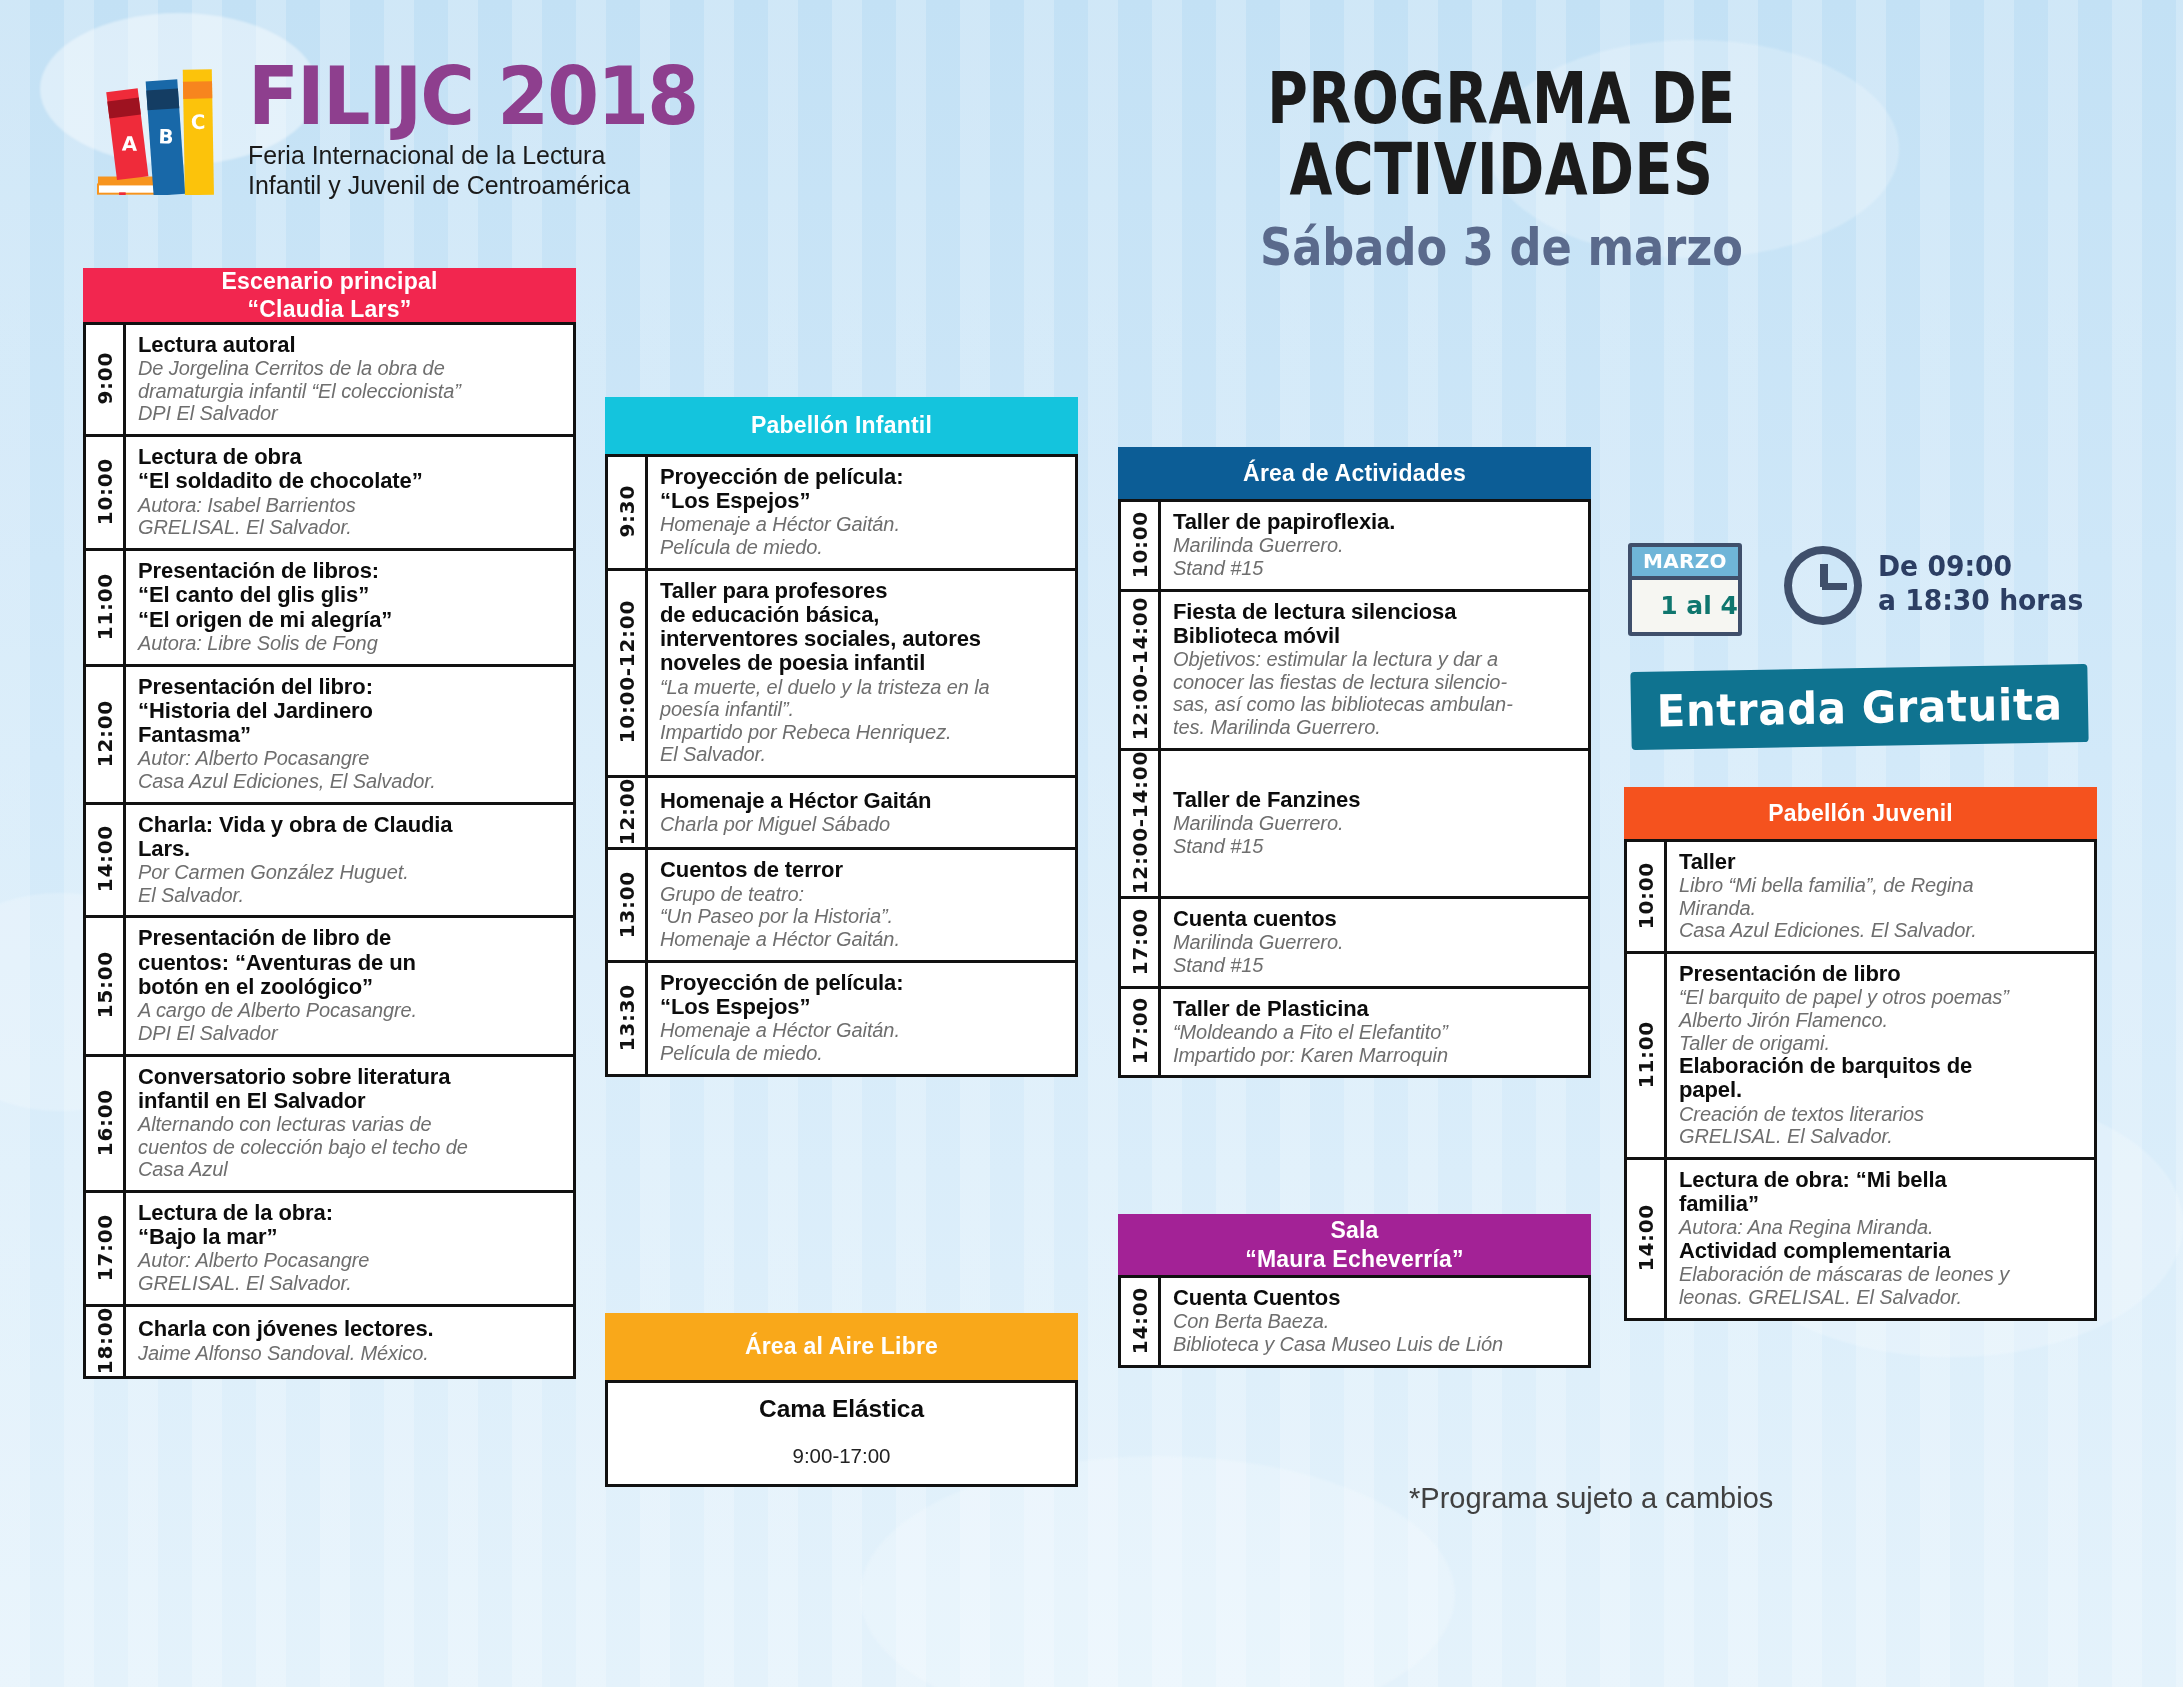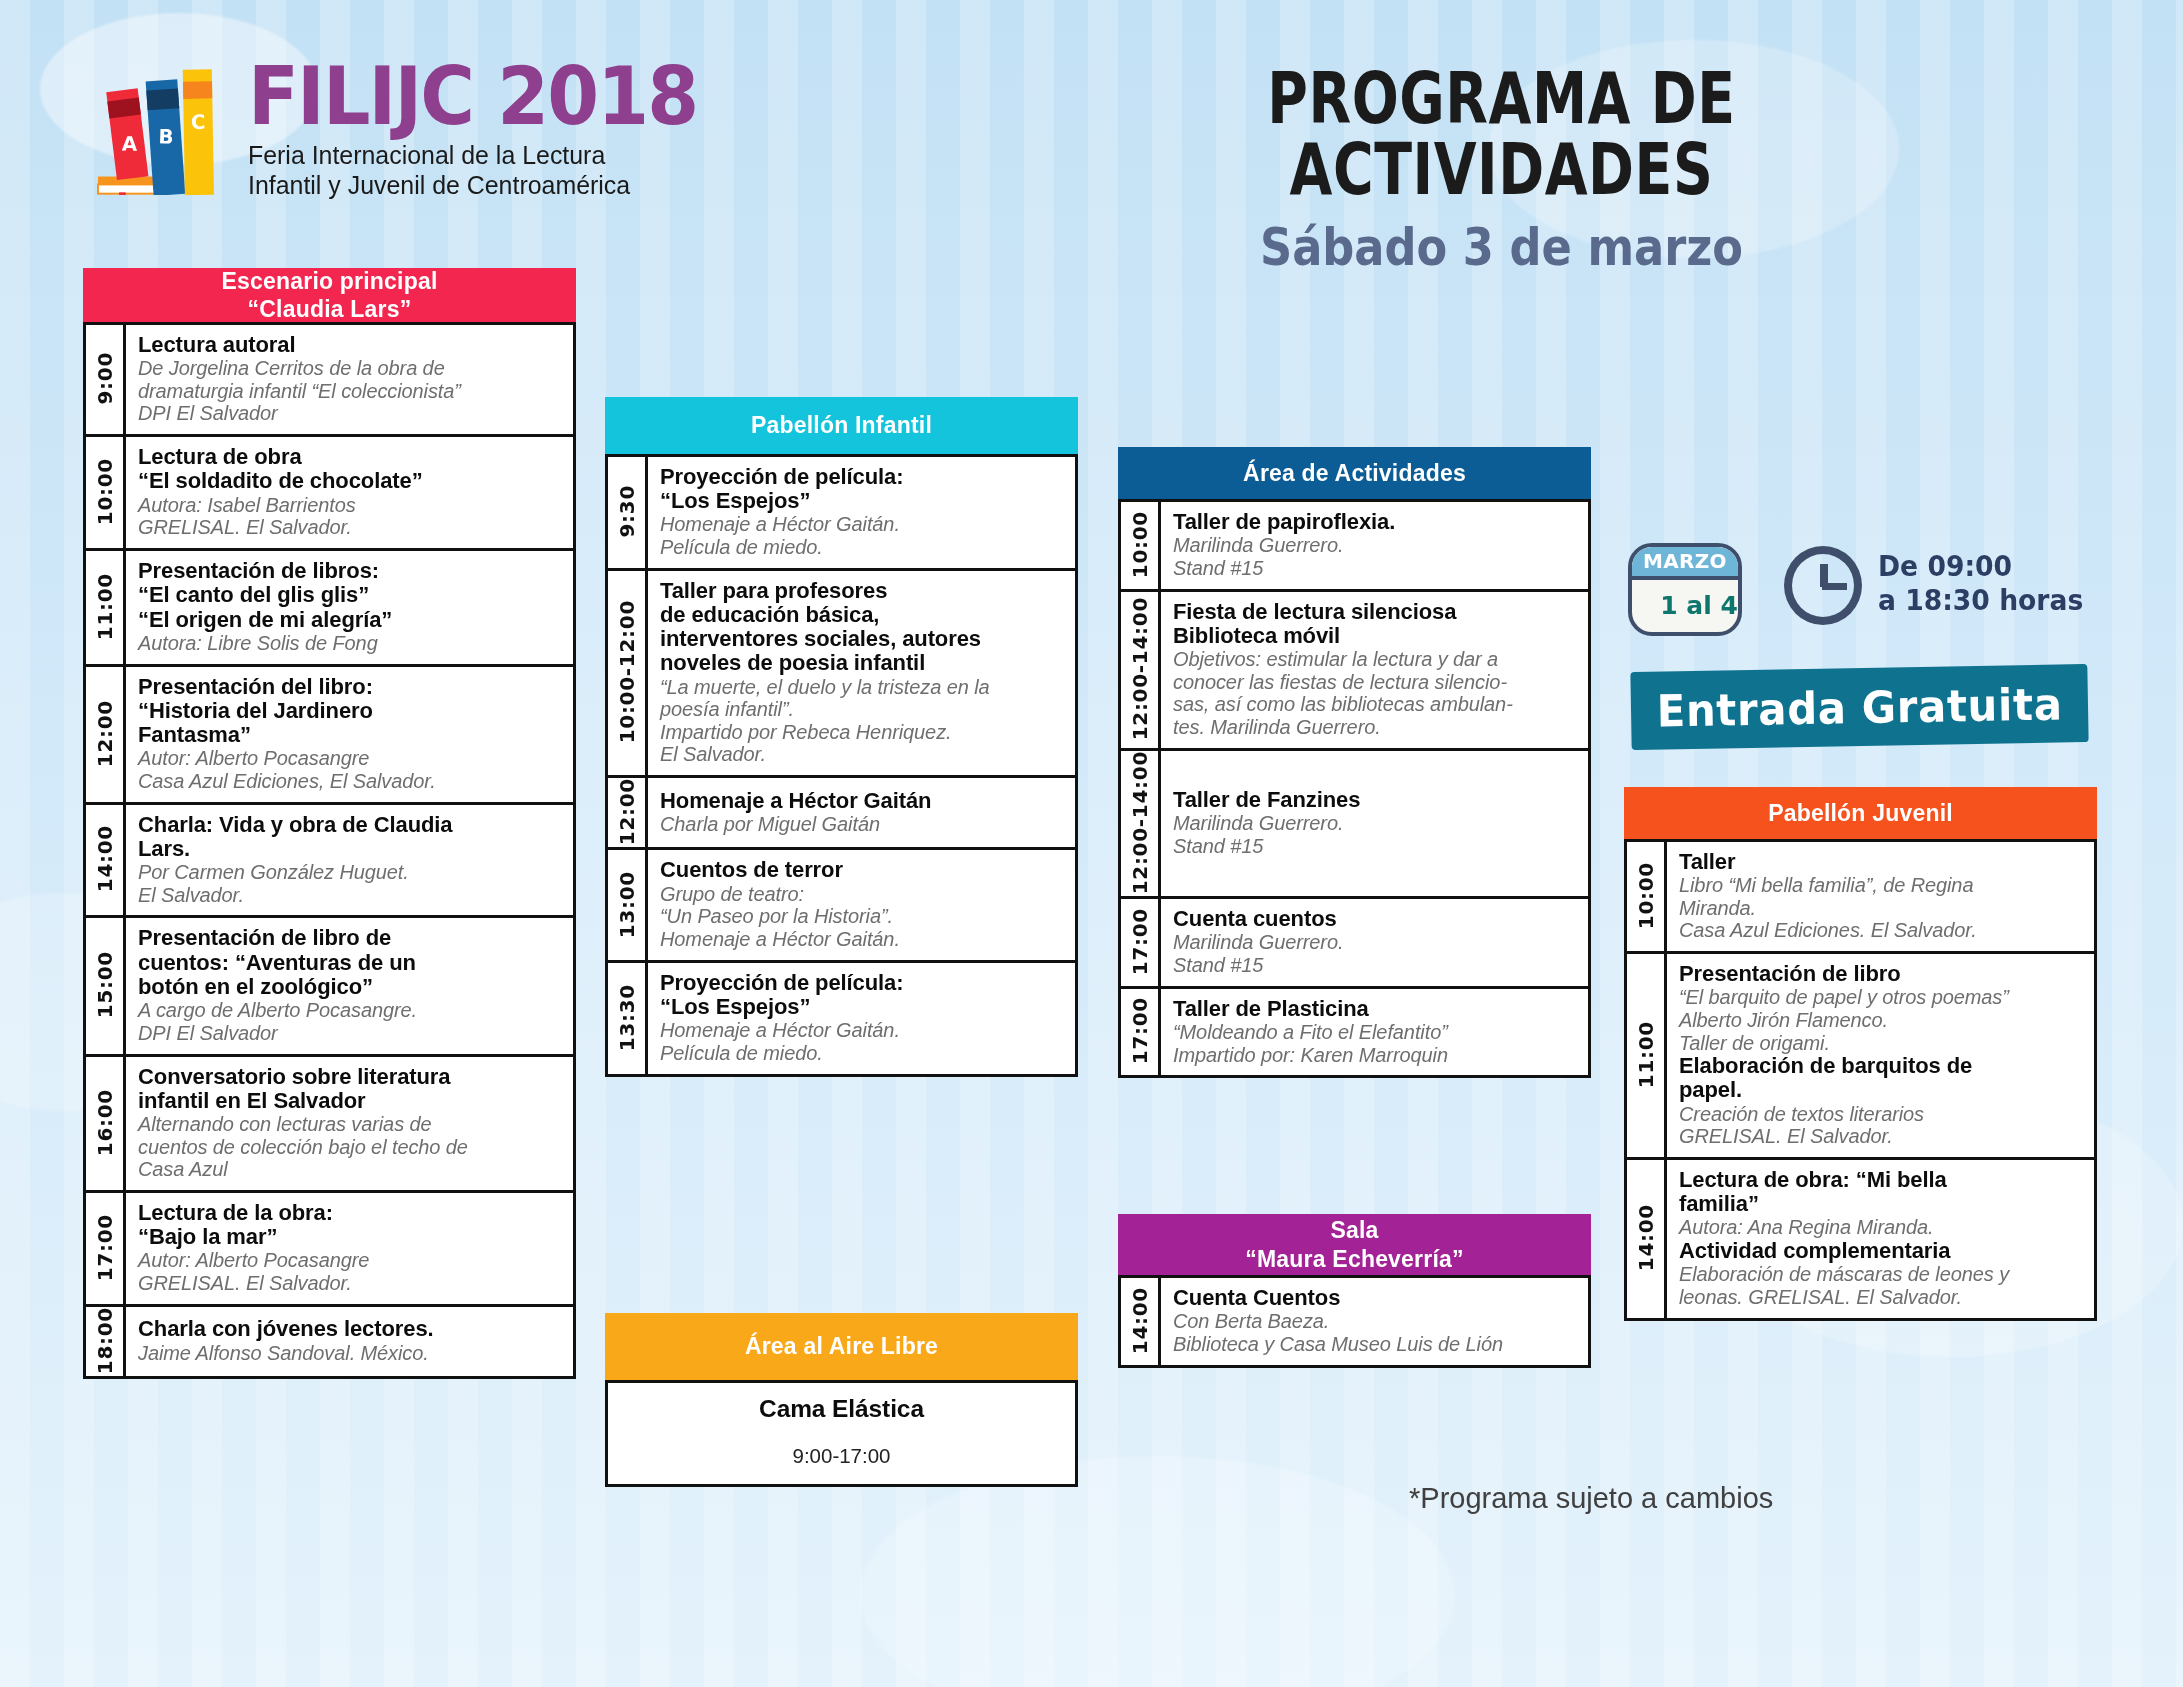"MARZO" #cal { border-radius: 24px -> 3px }
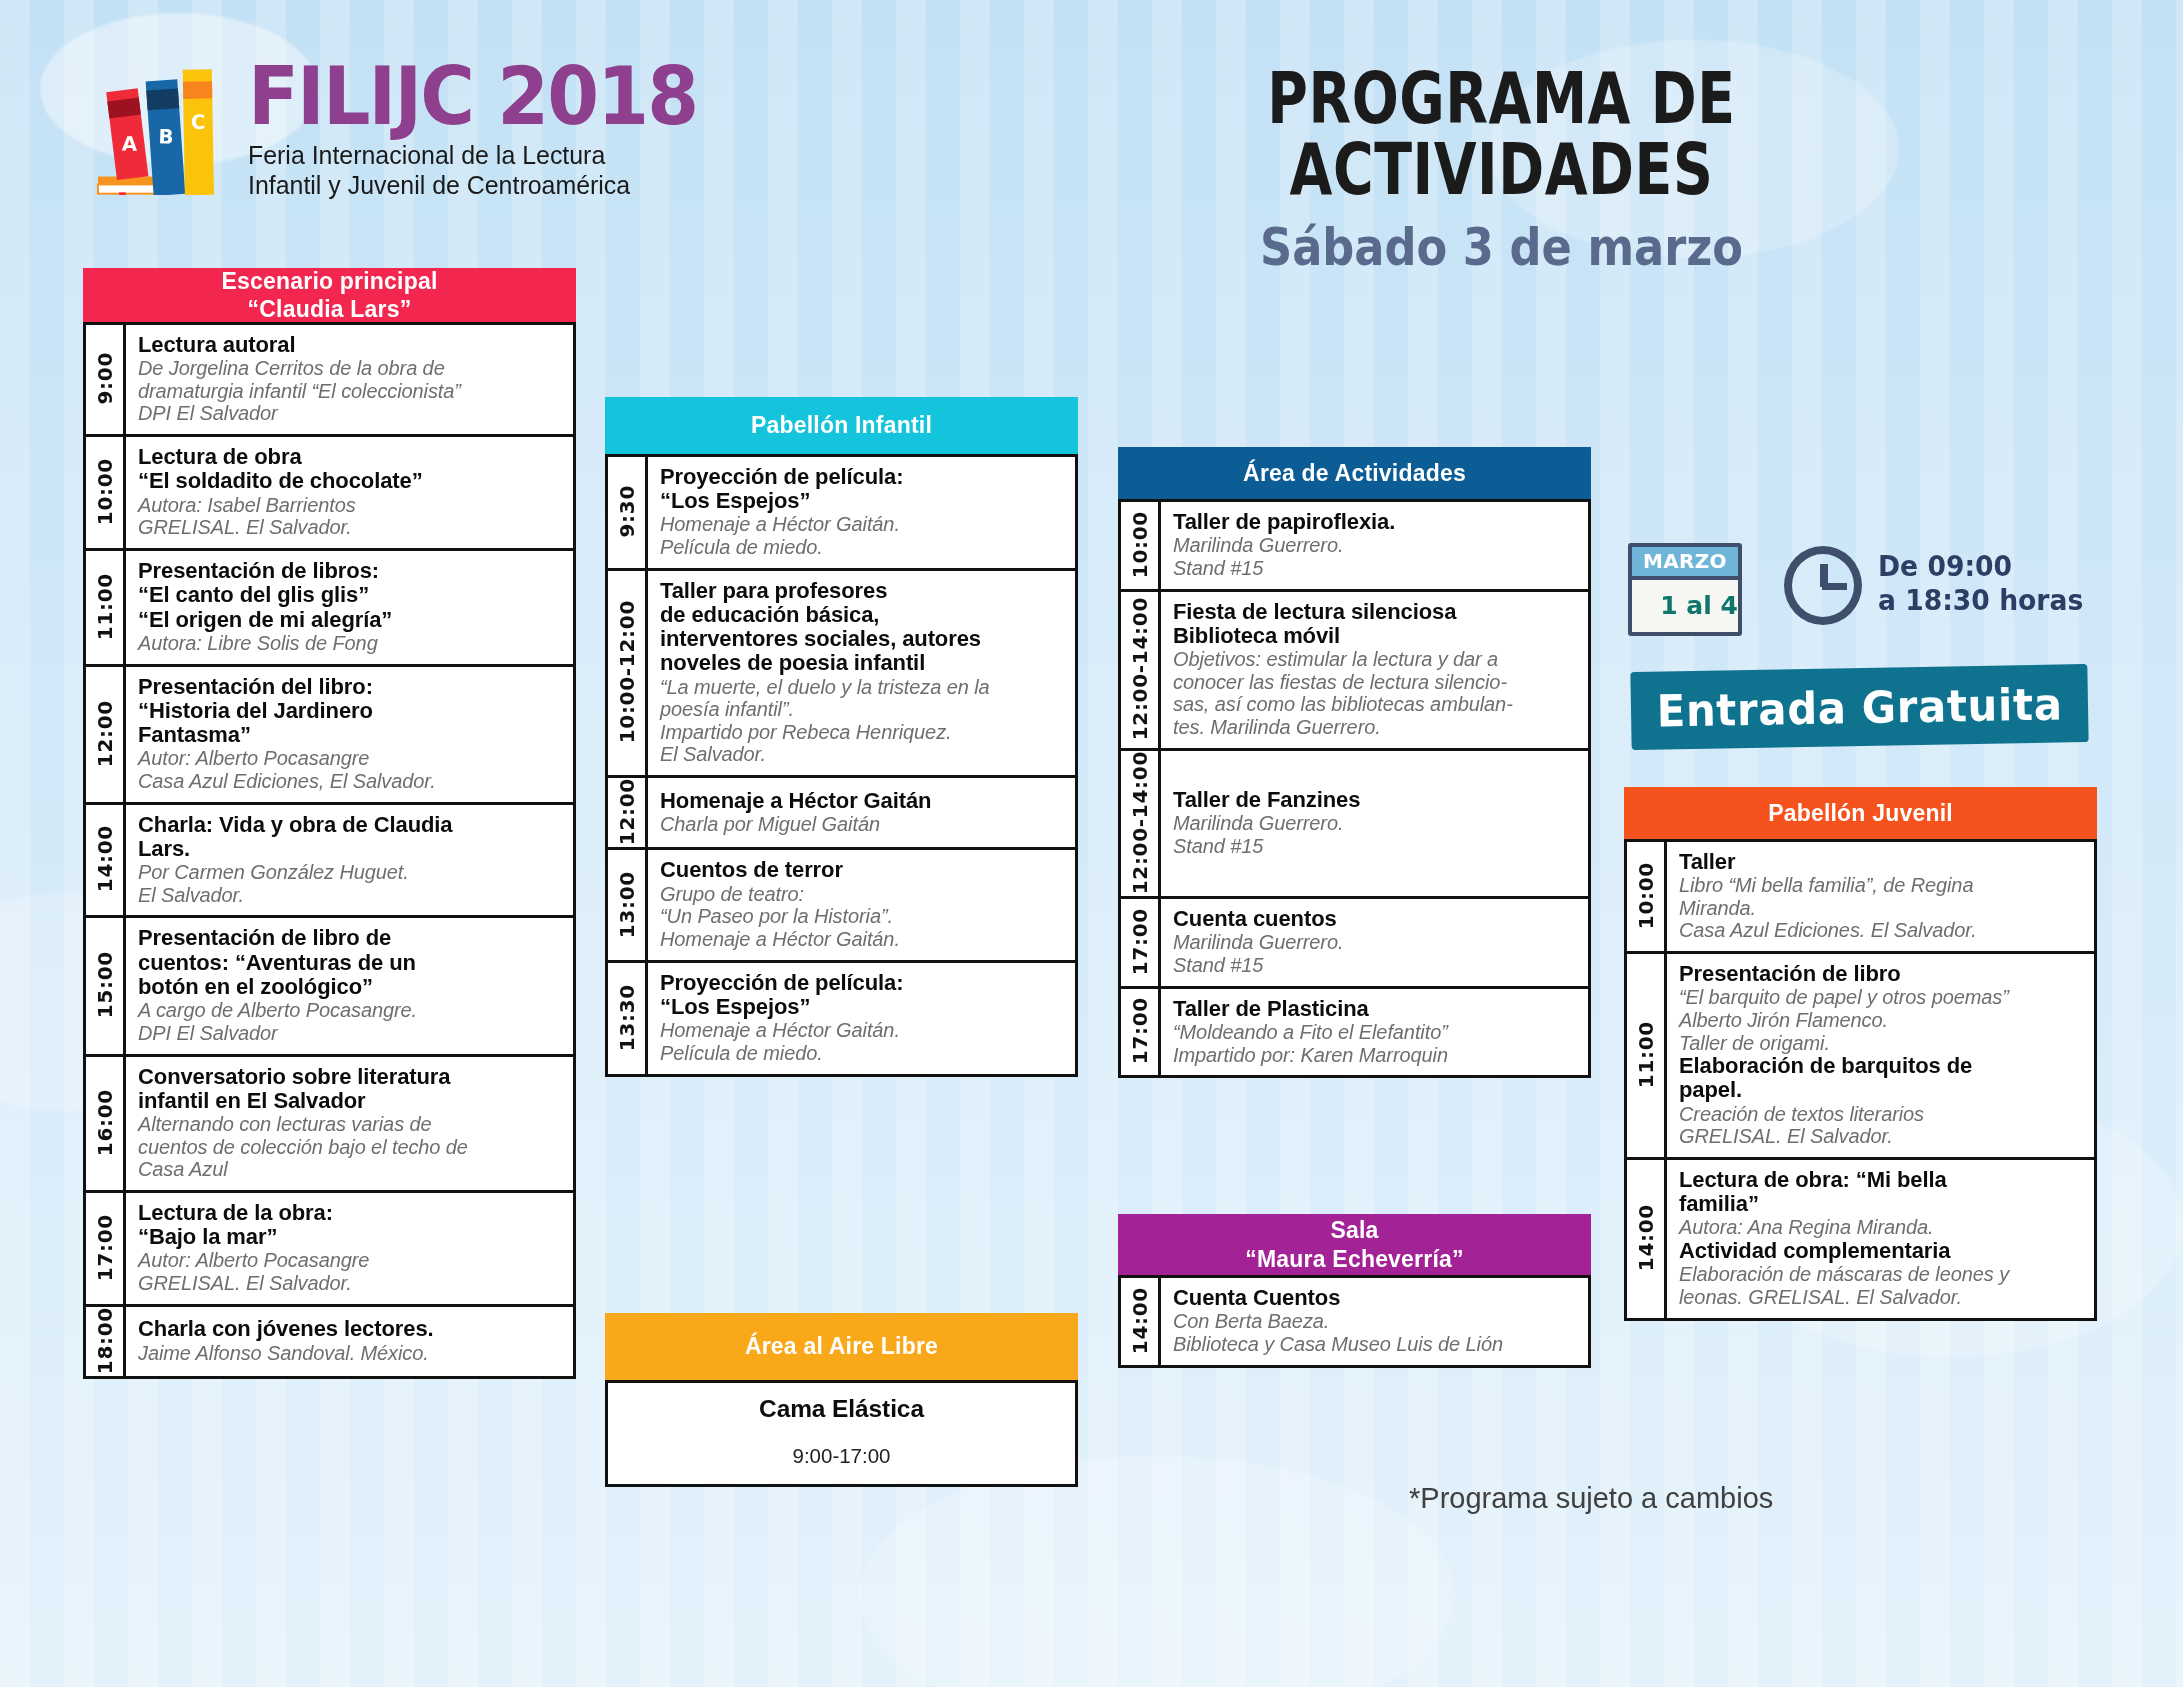"Charla por Miguel Gaitán" div.e-sub { text: Gaitán -> Sábado }
